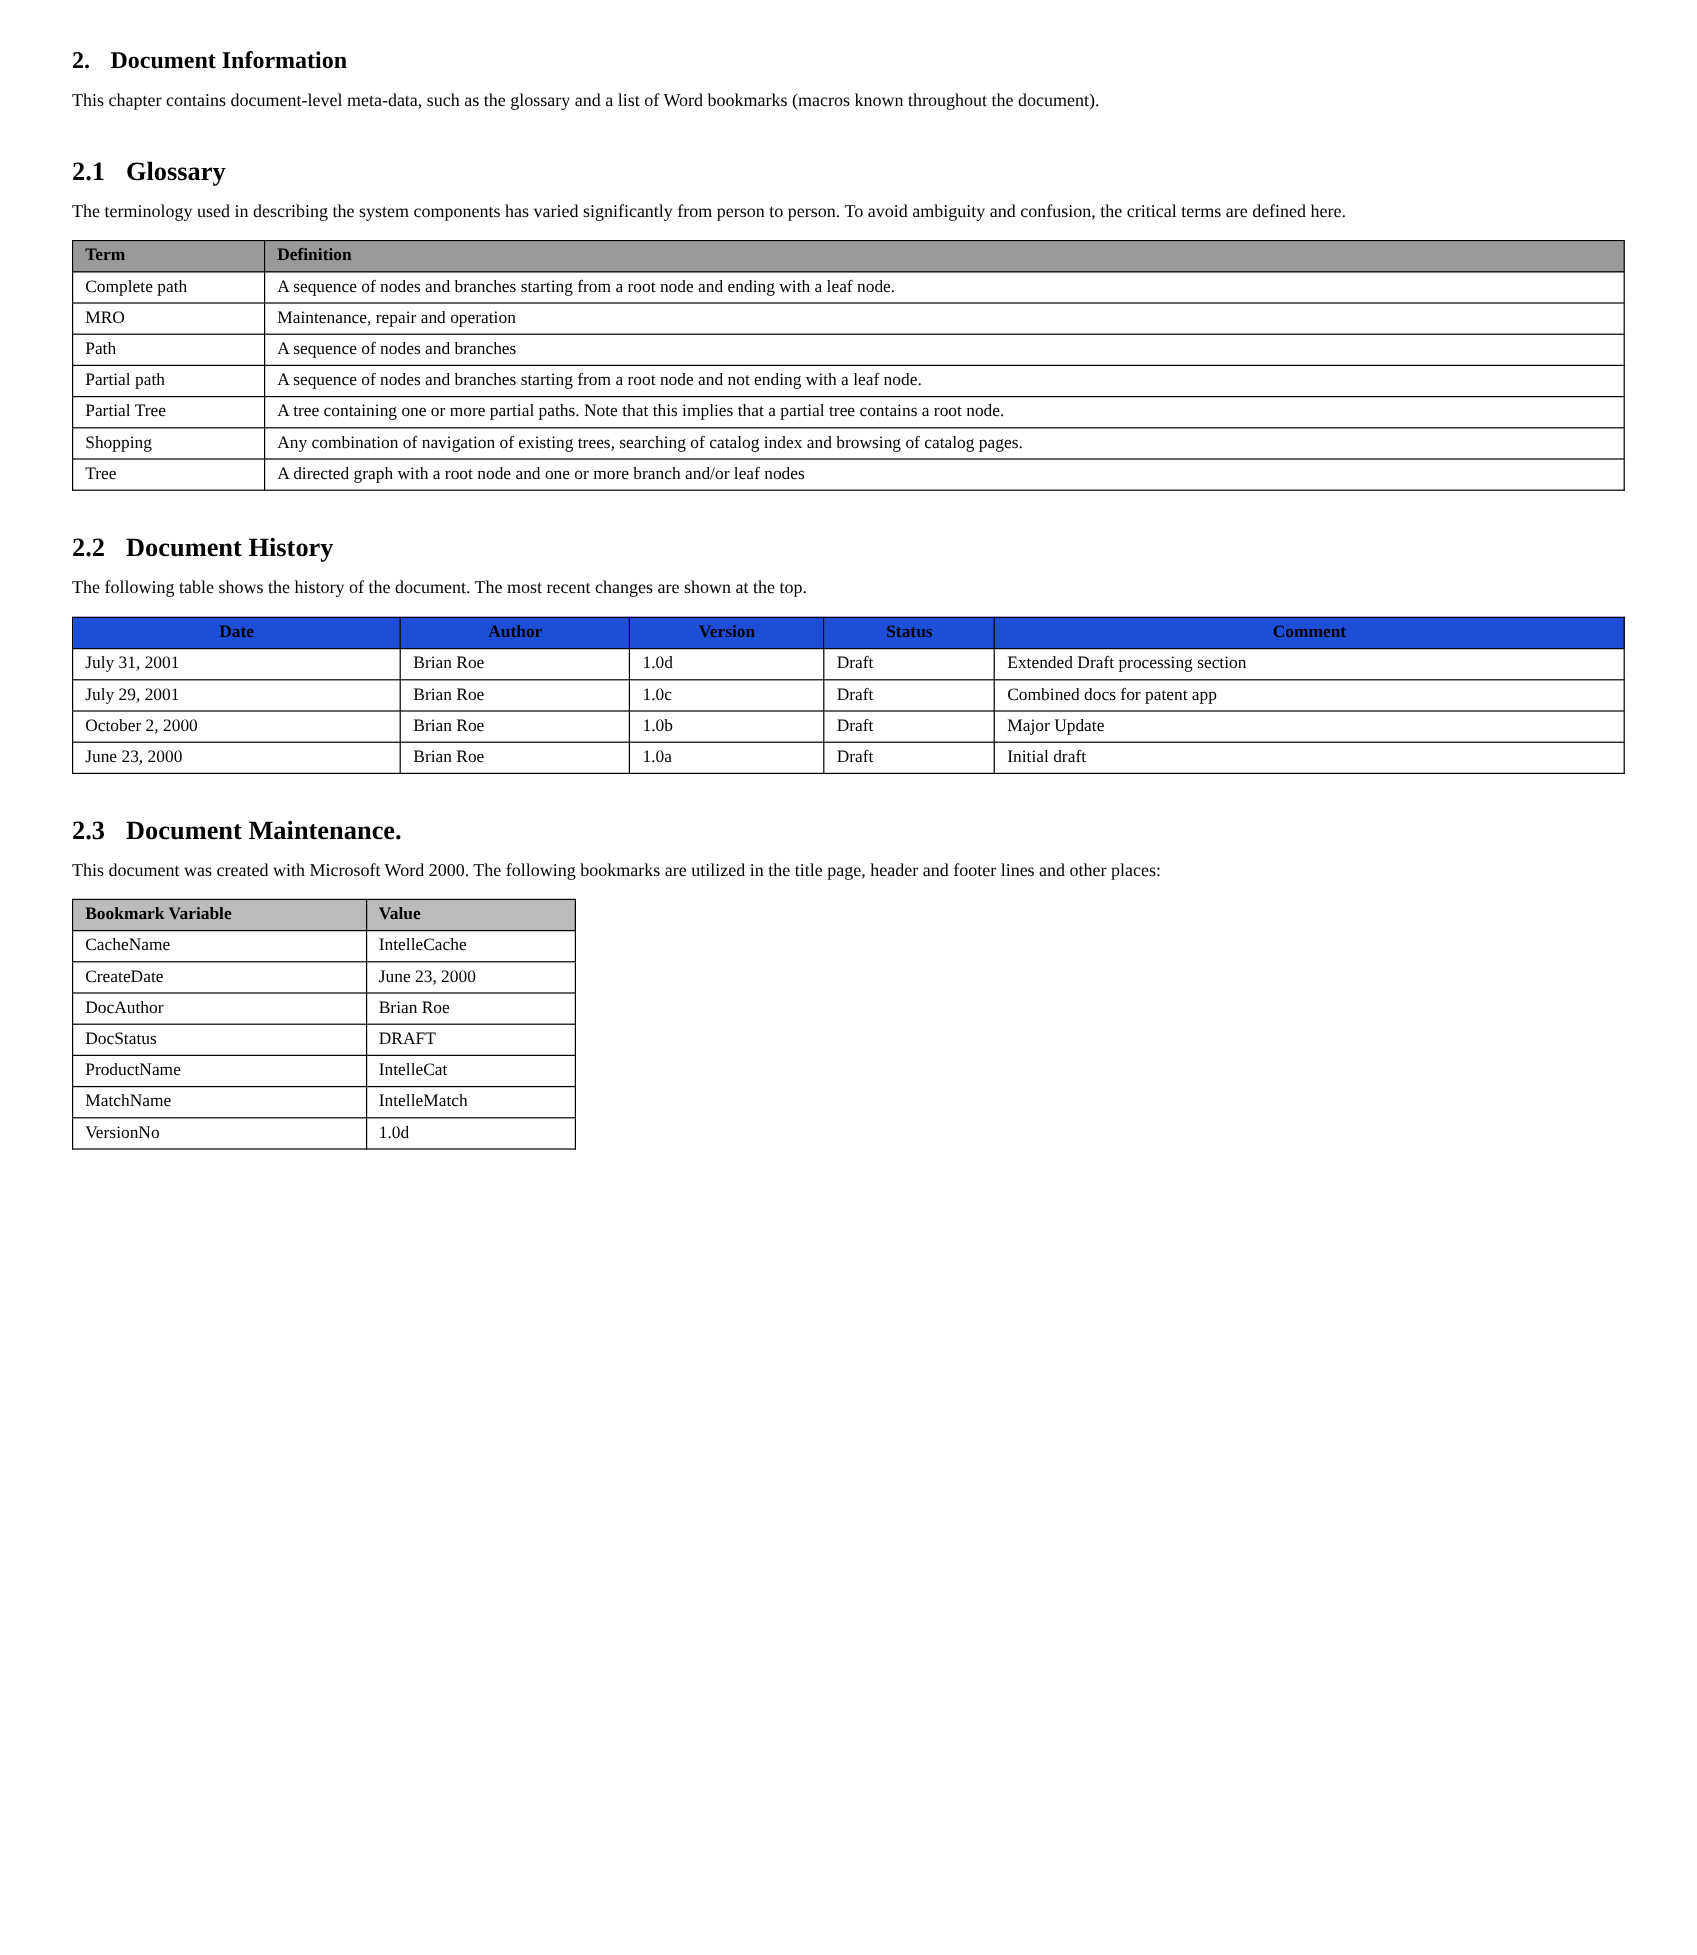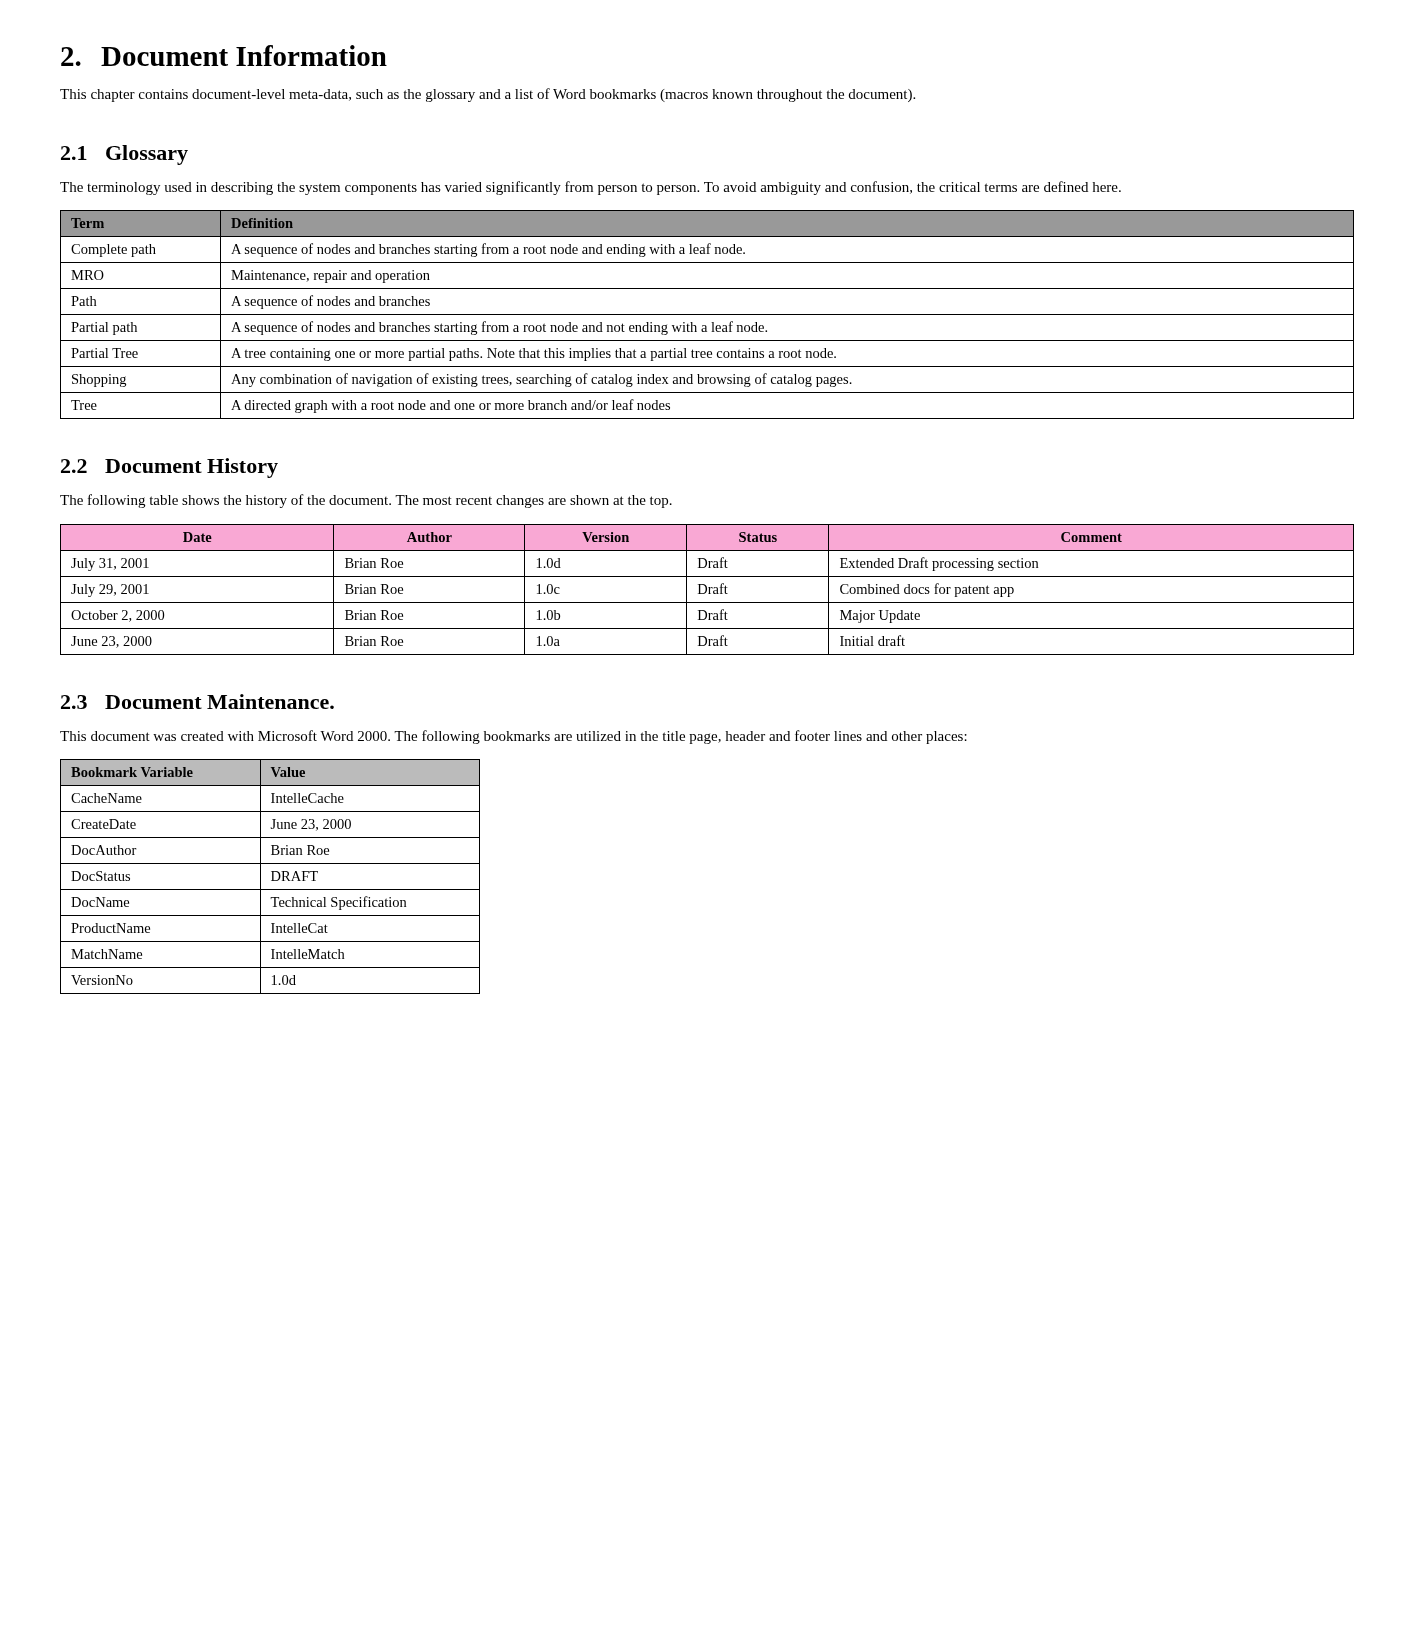"2. Document Information" h1.section-title { font-size: 29px -> 20px }
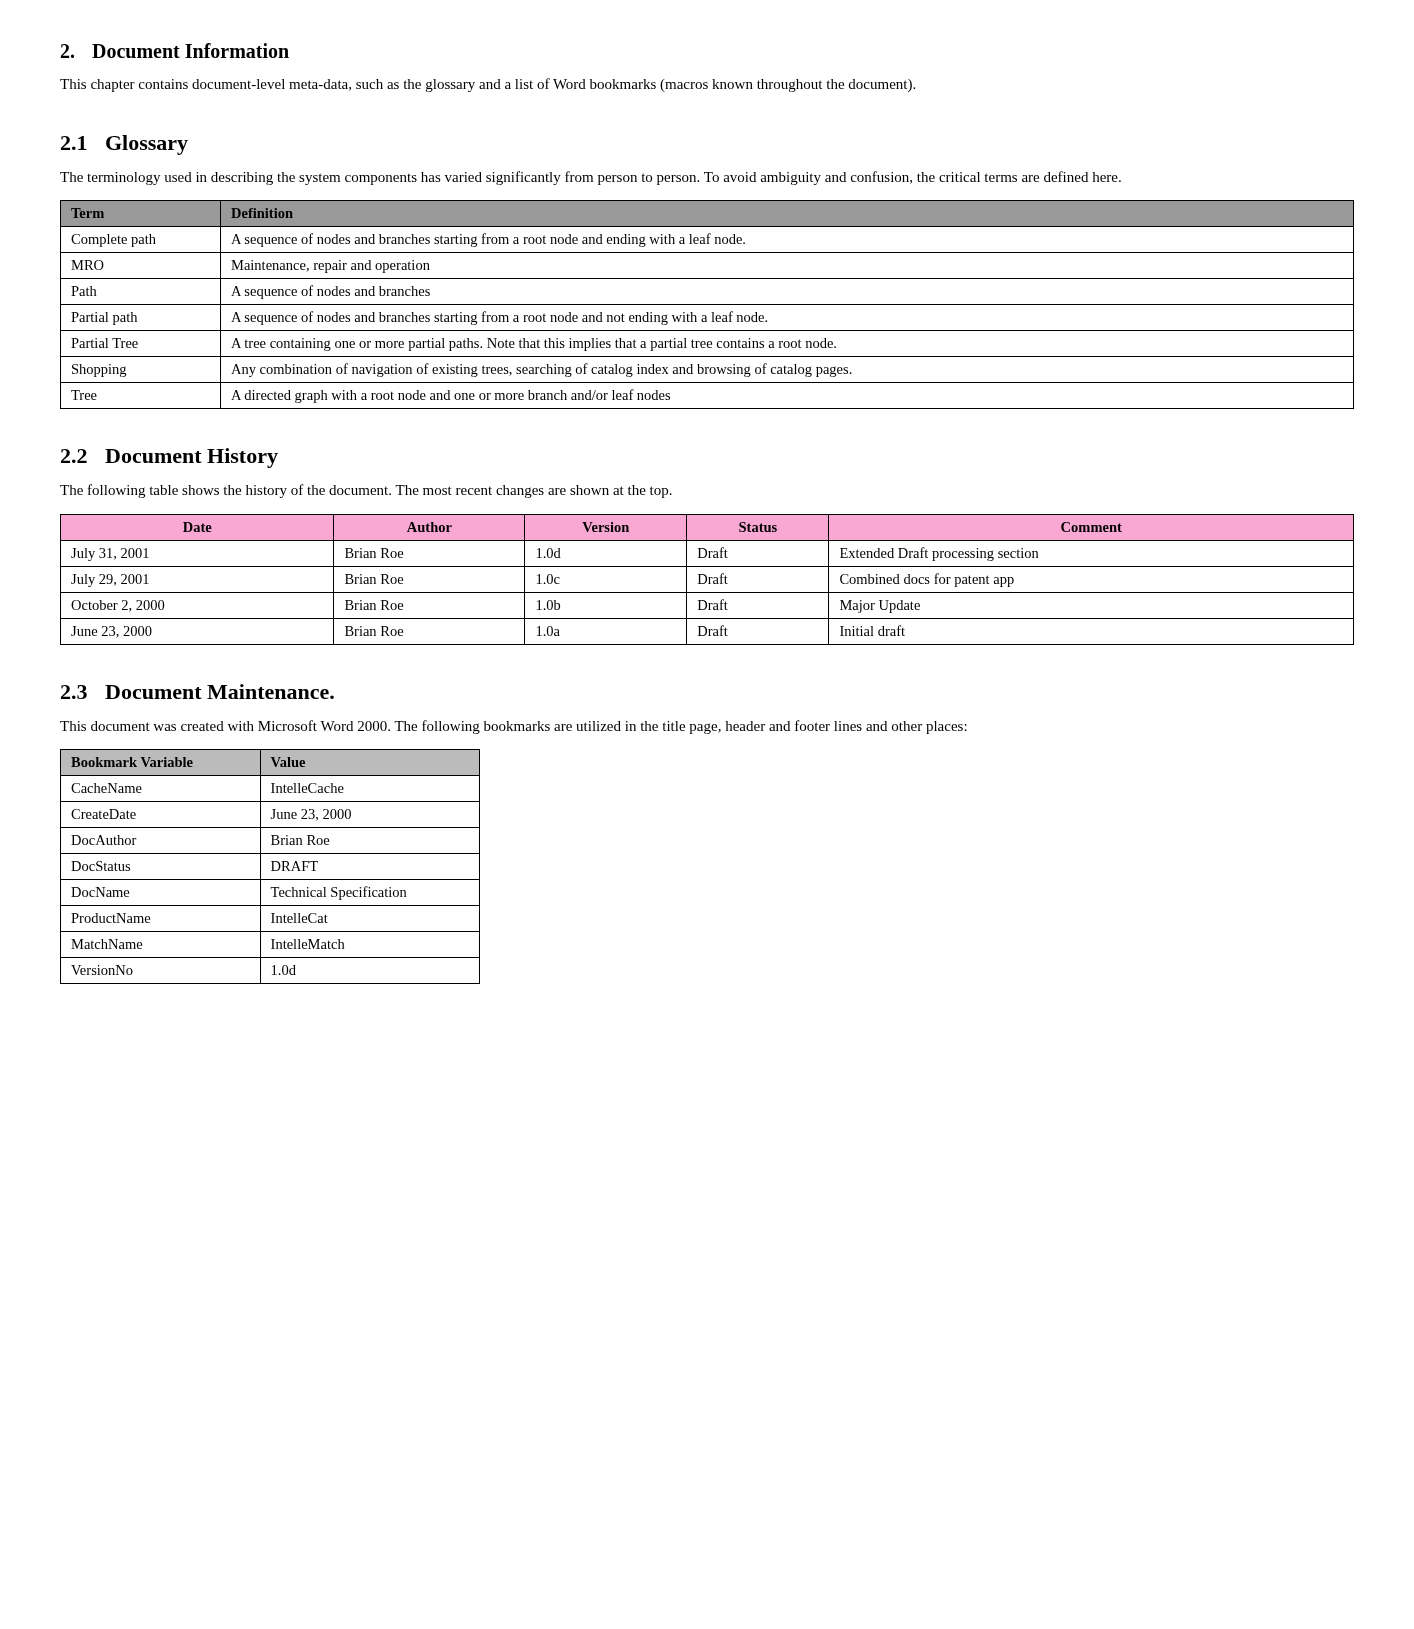"Date" .history-table thead tr th { background: #f9a8d4 -> #1d4ed8 }
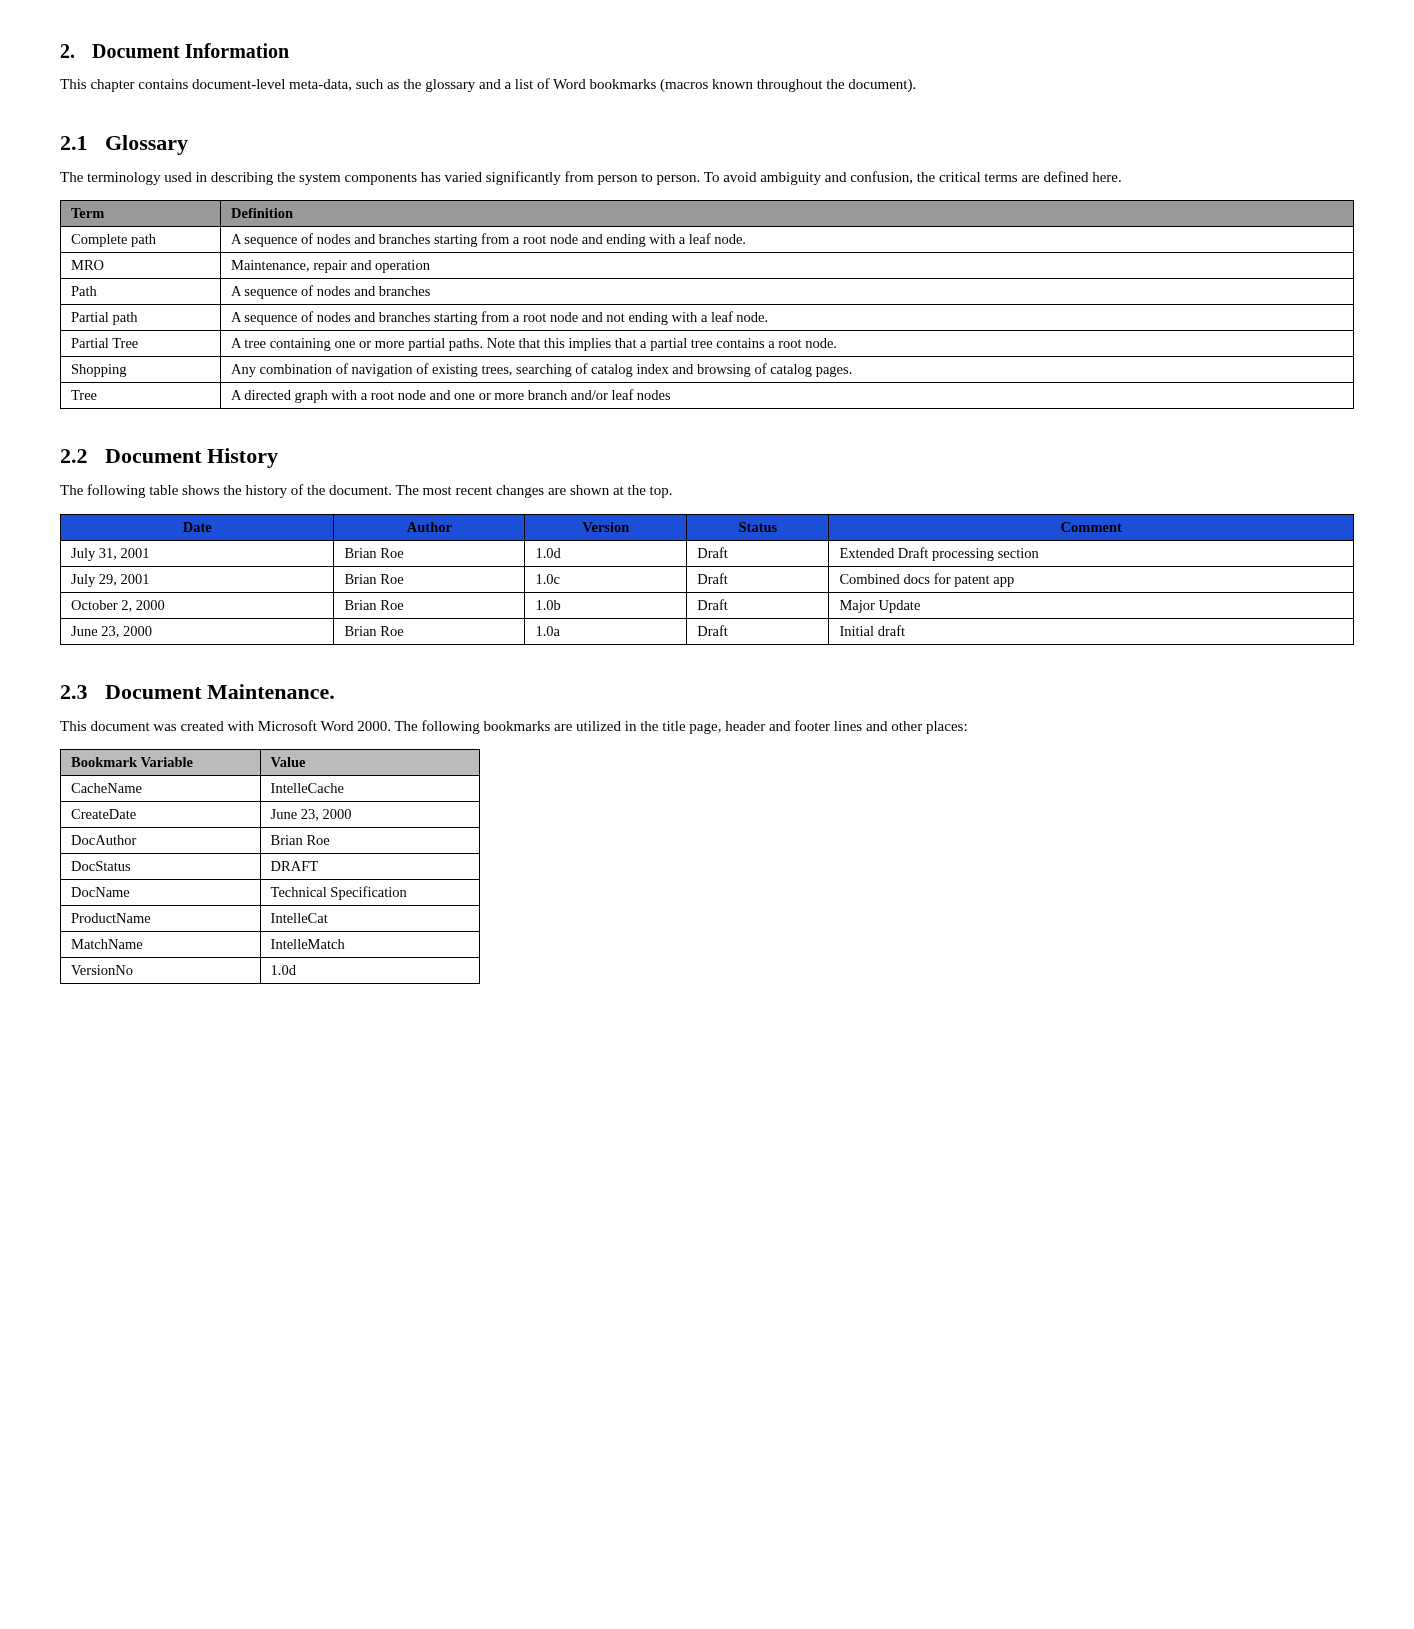"DocName" tr { html: <tr> <td>DocName</td> <td>Technical Specification</td> </tr> -> none }
